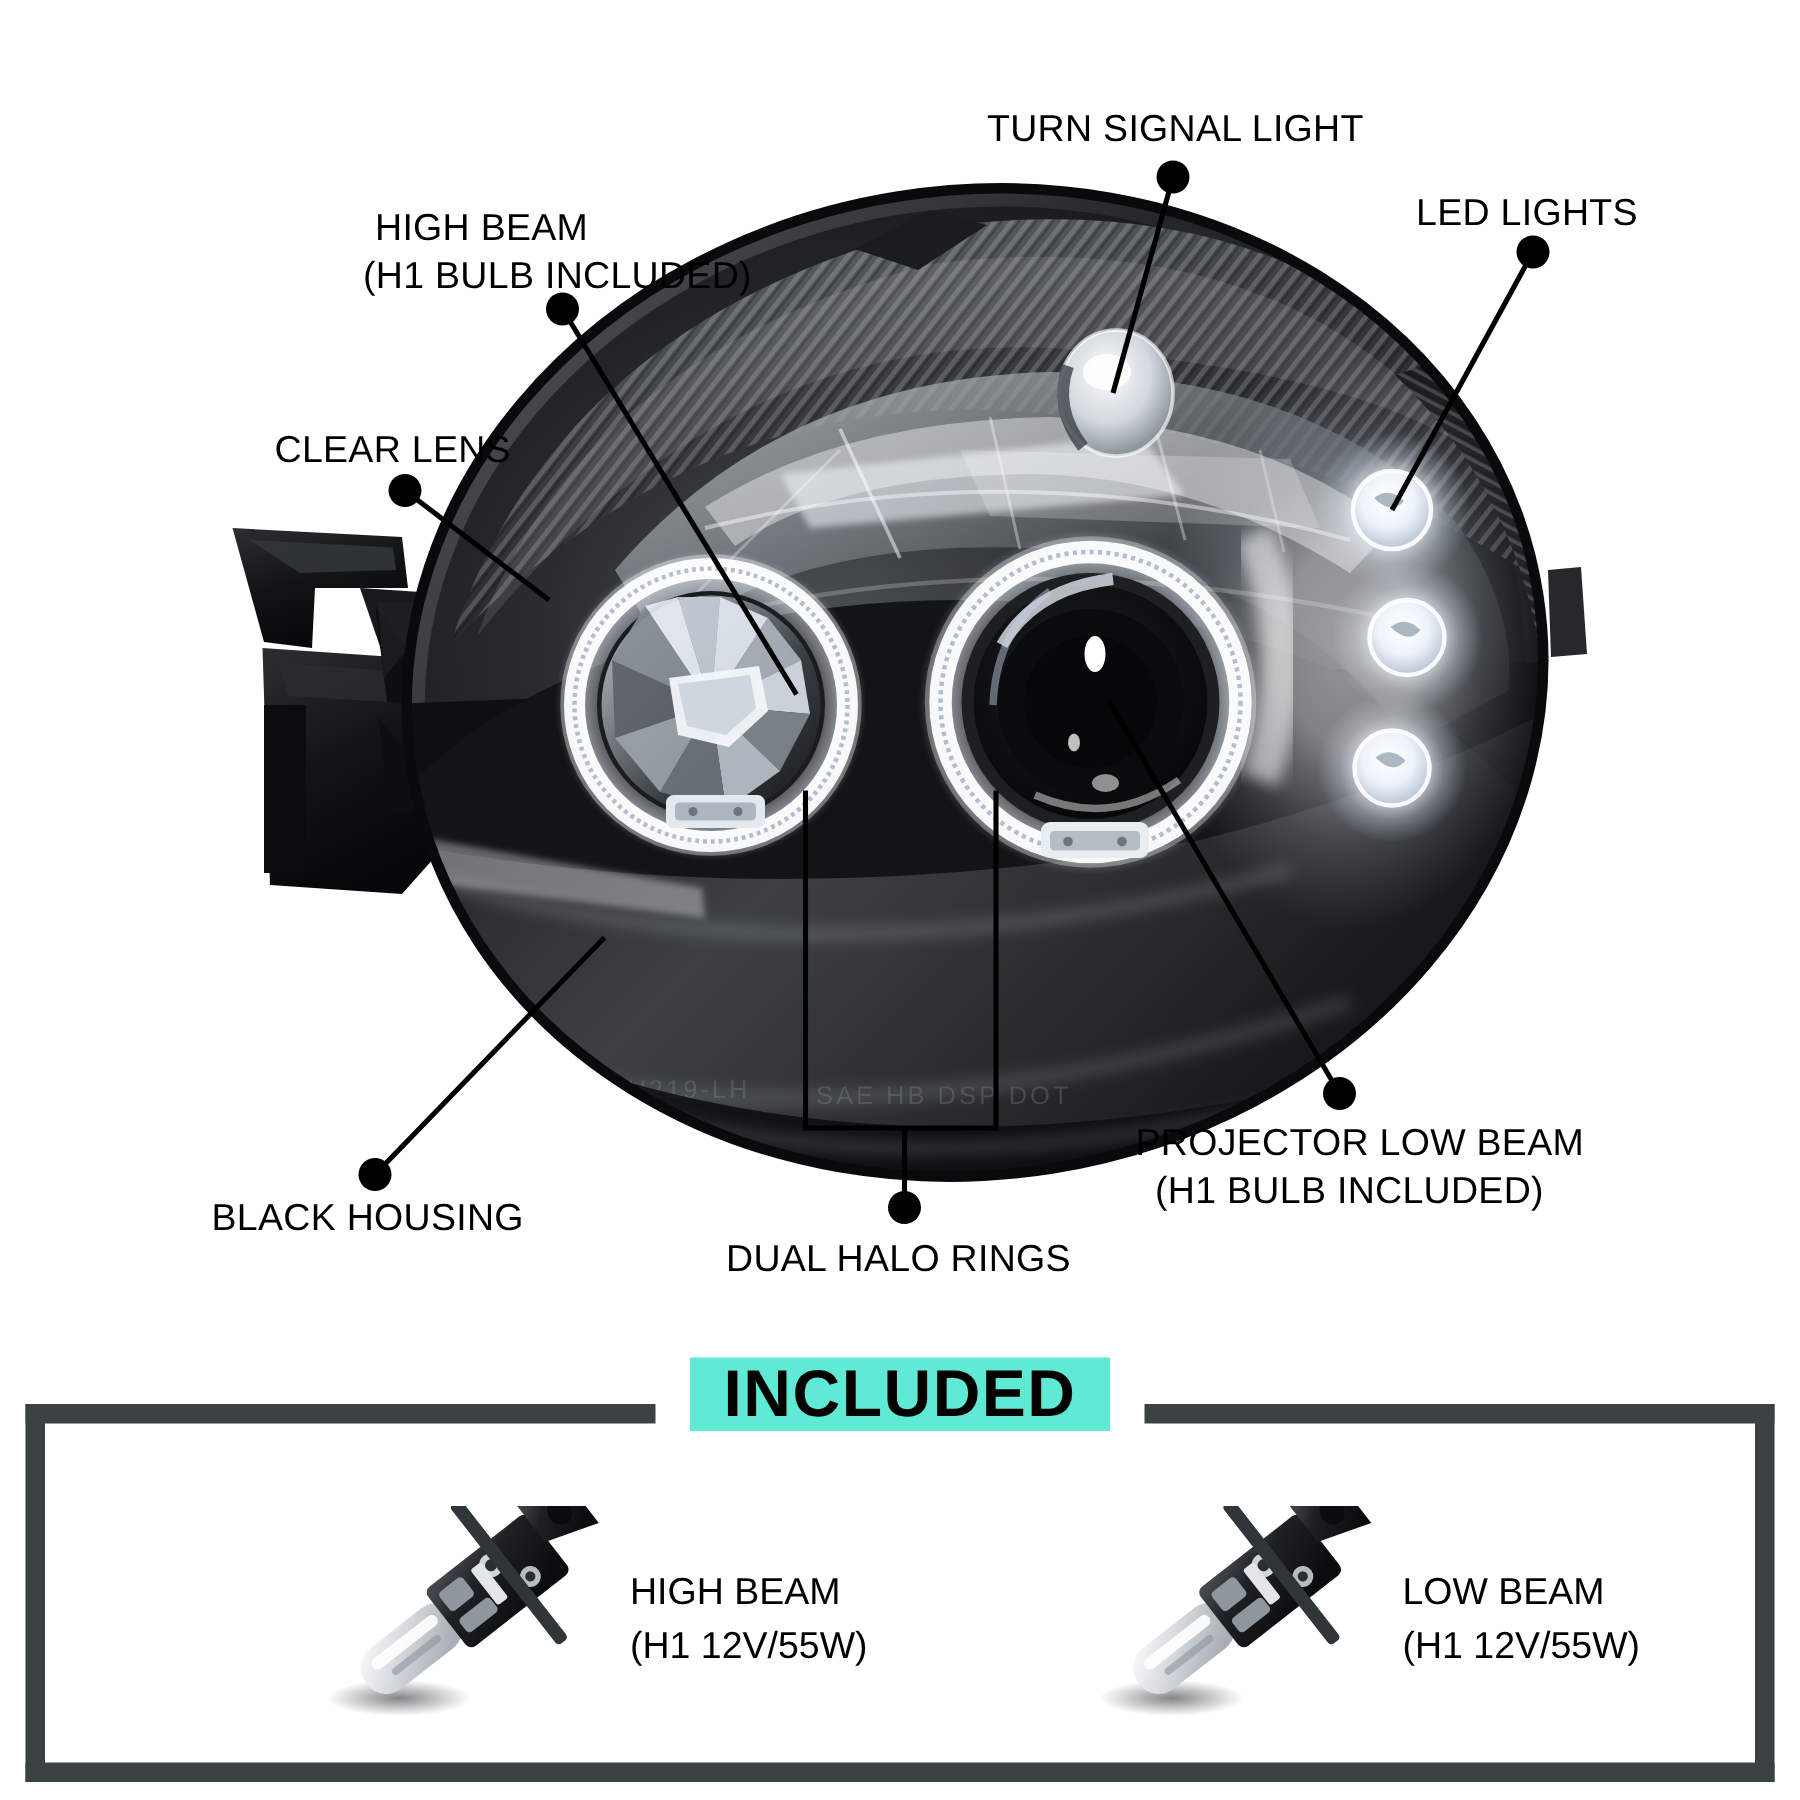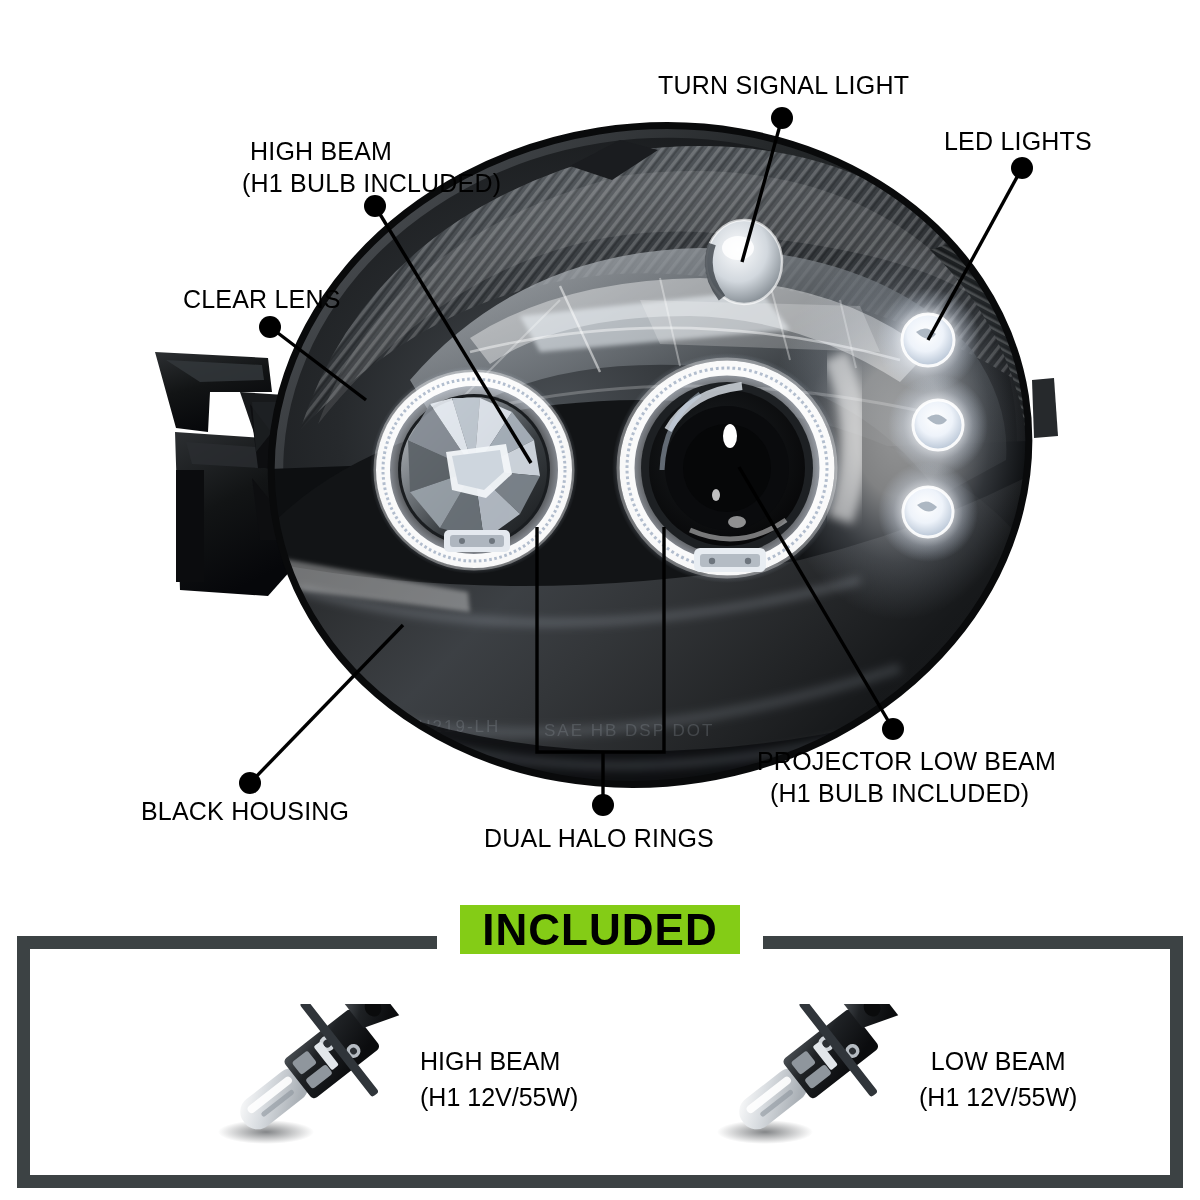"INCLUDED" #included-title span { background: #84cc16 -> #5eead4 }
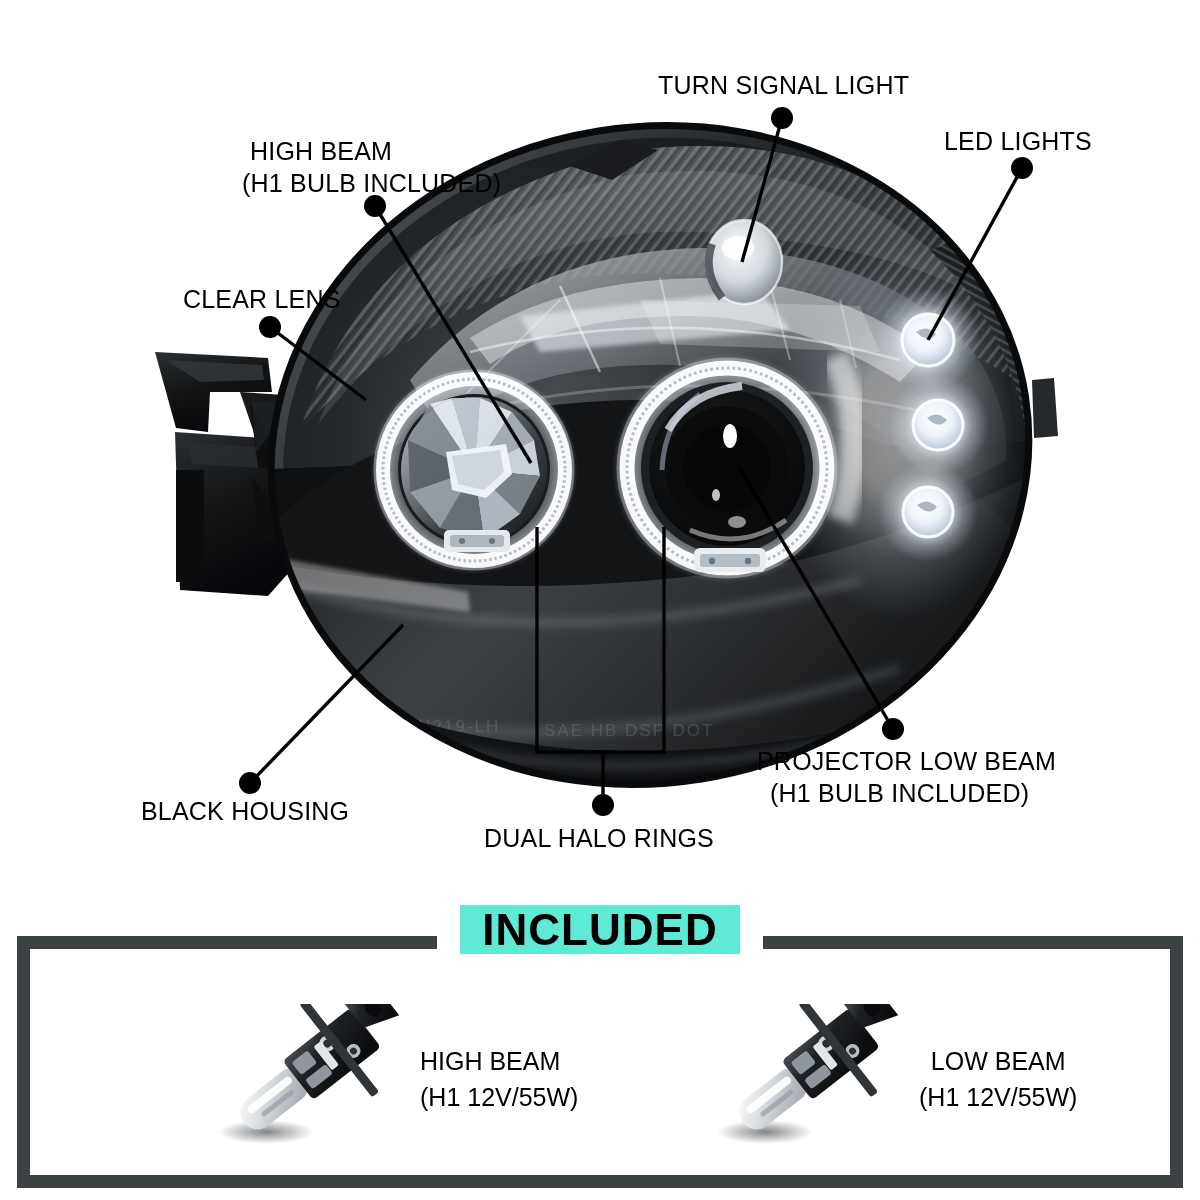"LOW BEAM" #bulb-low { left: 674px -> 690px; text-align: center -> none }
